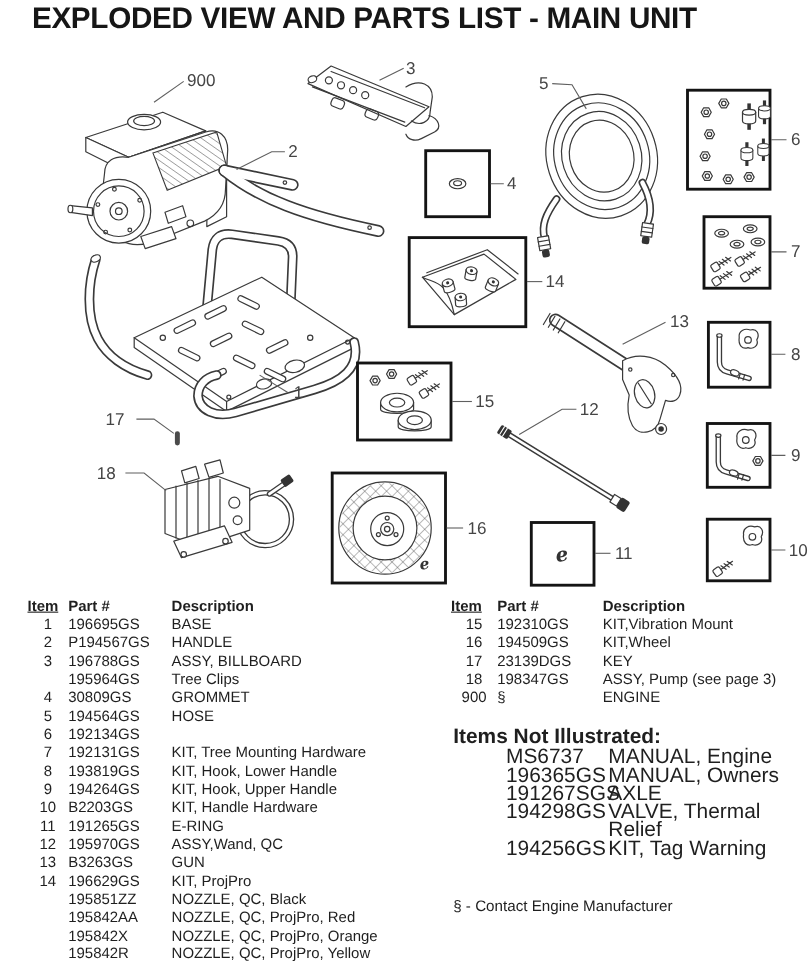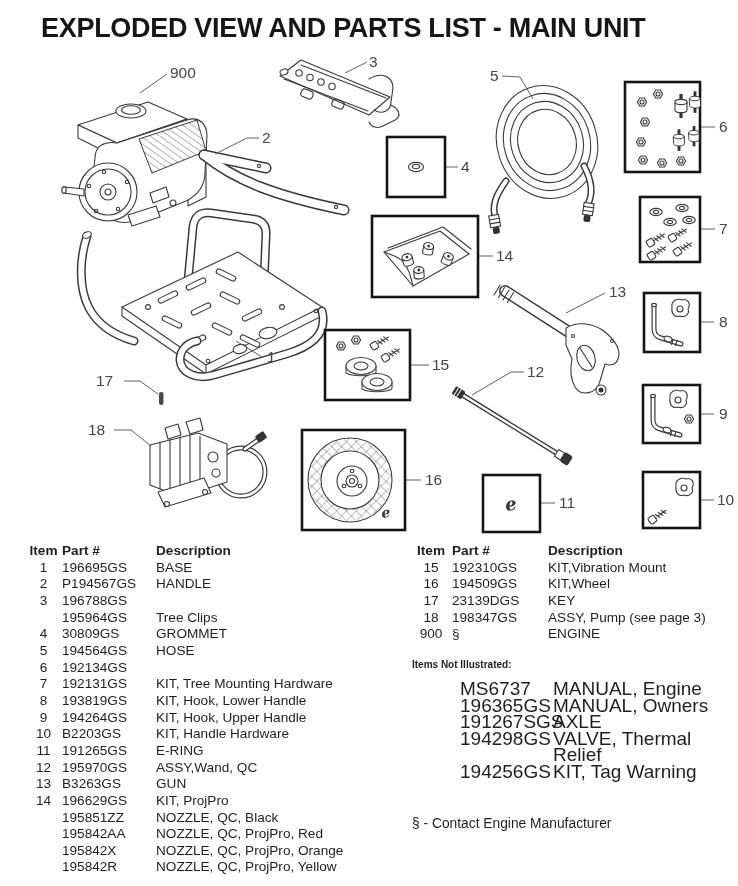"EXPLODED VIEW AND PARTS LIST" .title { margin: 12px -> 0 }
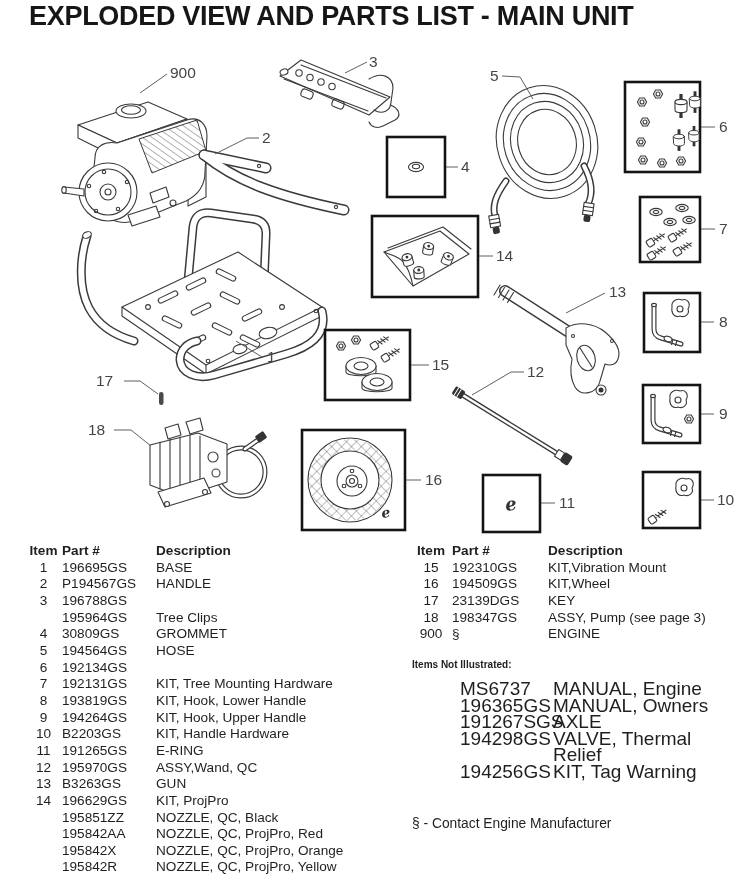"Item" .phead .ci { text-align: center -> left; text-decoration: none -> underline }
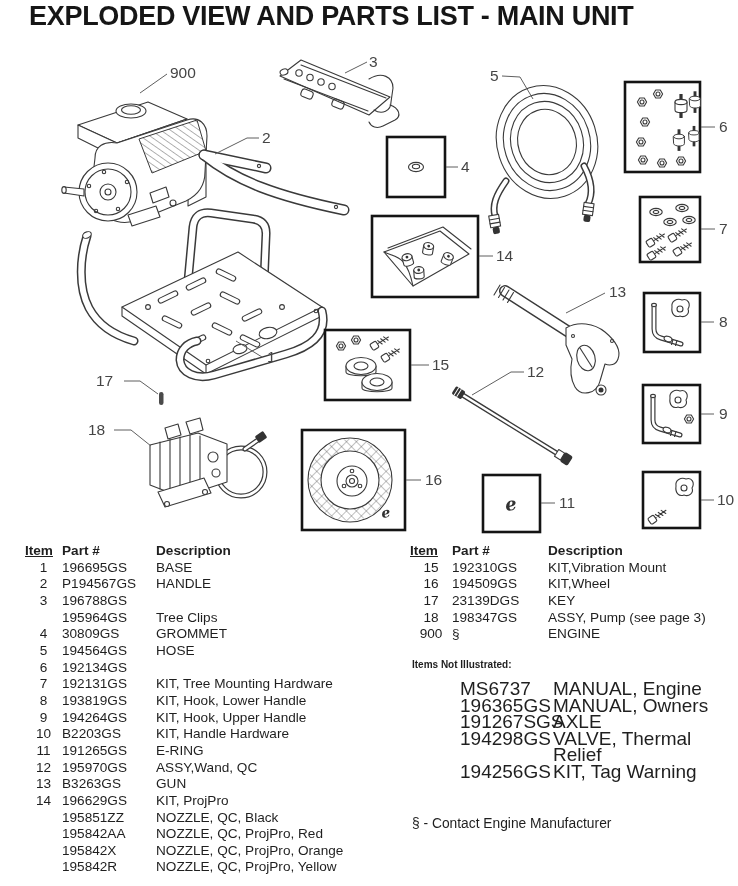"ASSY, BILLBOARD" span { html: none -> <span>ASSY, BILLBOARD</span> }
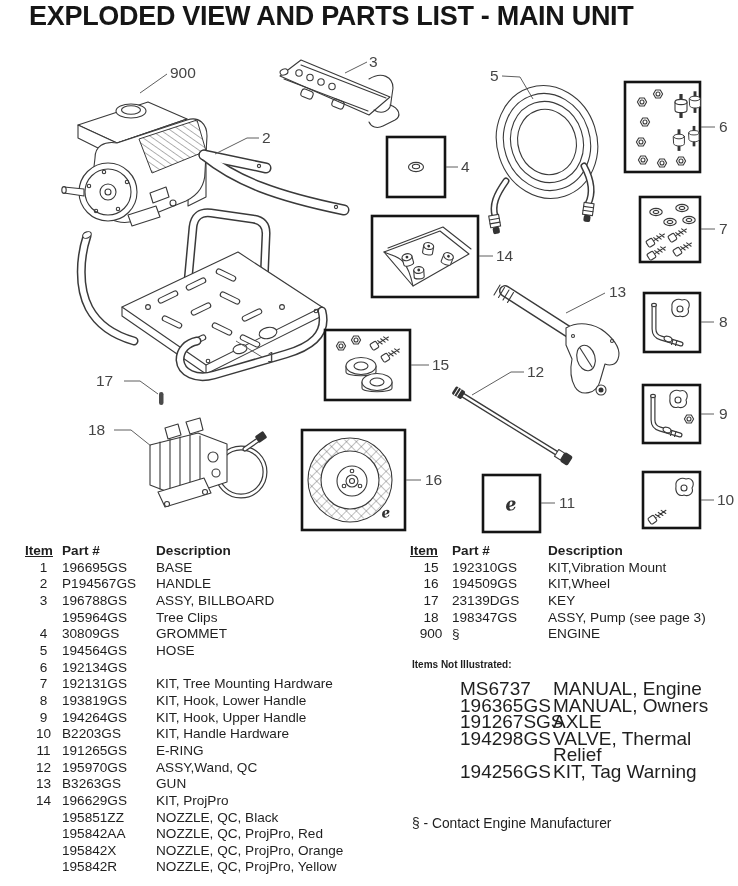"Items Not Illustrated:" .ni-head { font-size: 10px -> 19px }
